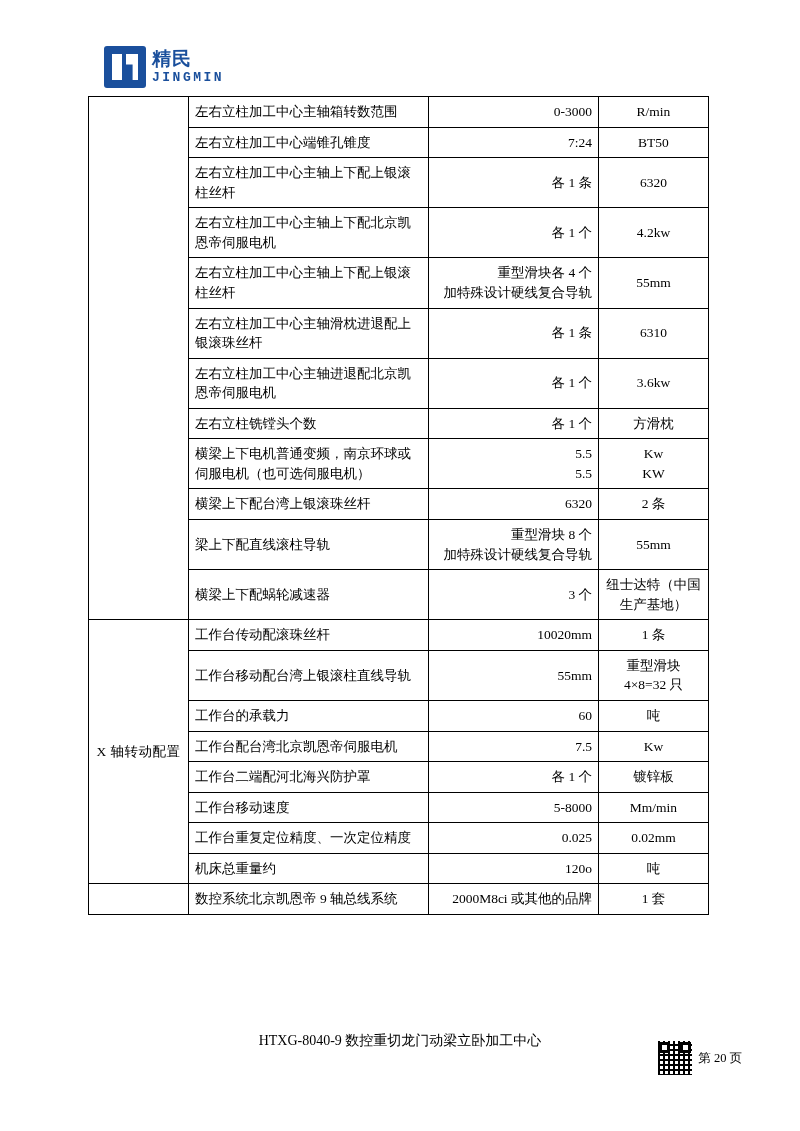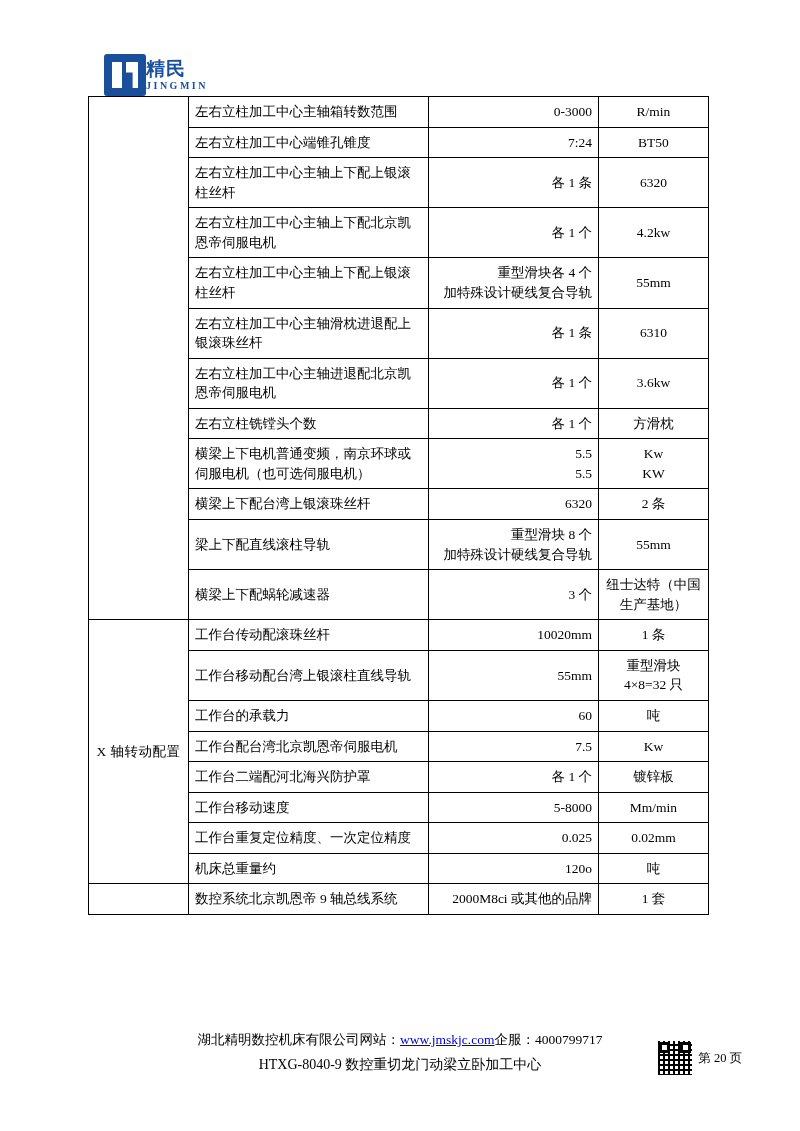"精民" .logo-block { gap: none -> 6px; margin-top: 8px -> none }
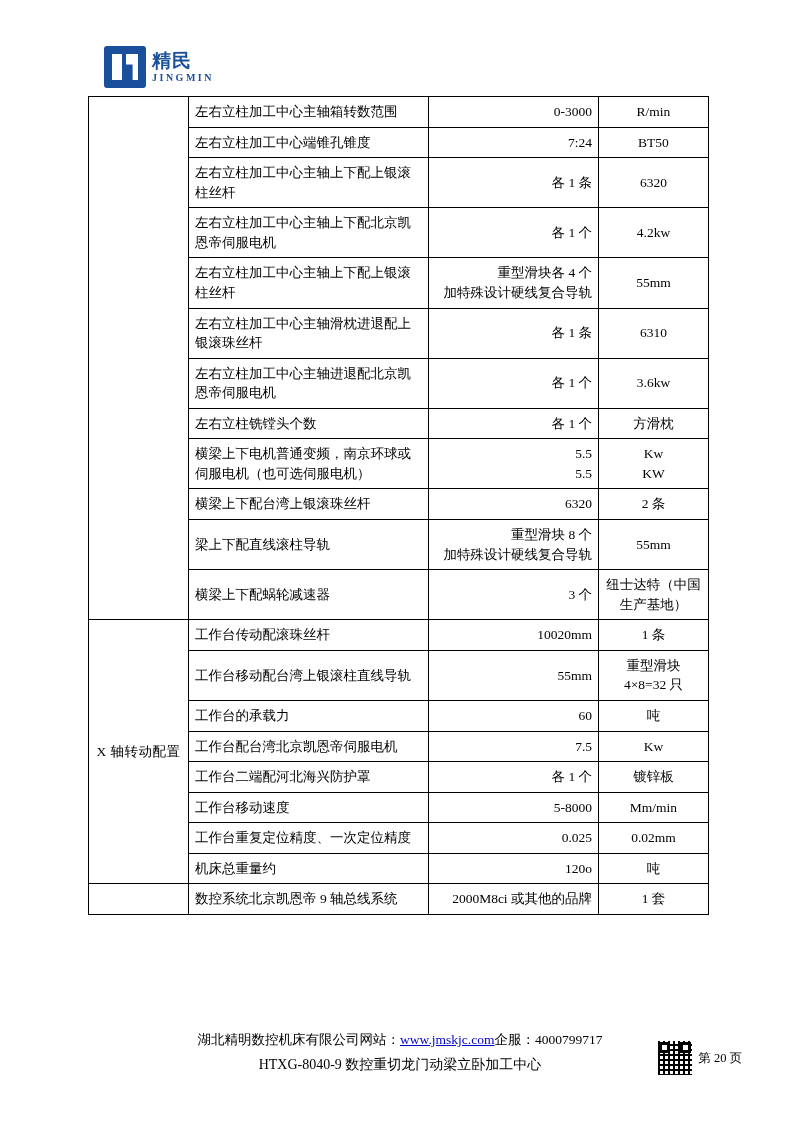"JINGMIN" .logo-en { font-family: Liberation Serif, serif -> Liberation Mono, monospace; font-size: 10px -> 13px }
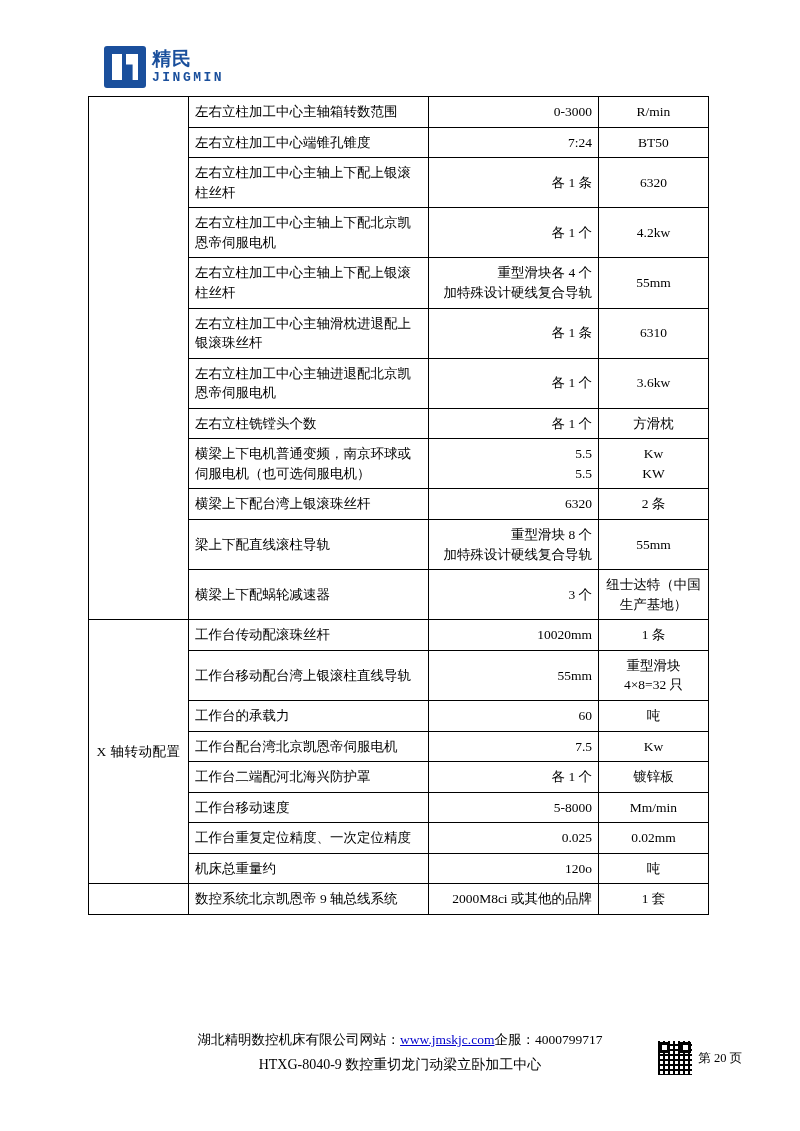"湖北精明数控机床有限公司网站：www.jmskjc.com企服：40007997" div.footer-line1 { html: <div> <span>湖北精明数控机床有限公司网站：</span><a>www.jmskjc.com</a><span>企服：4000799717</span> </div> -> none }
